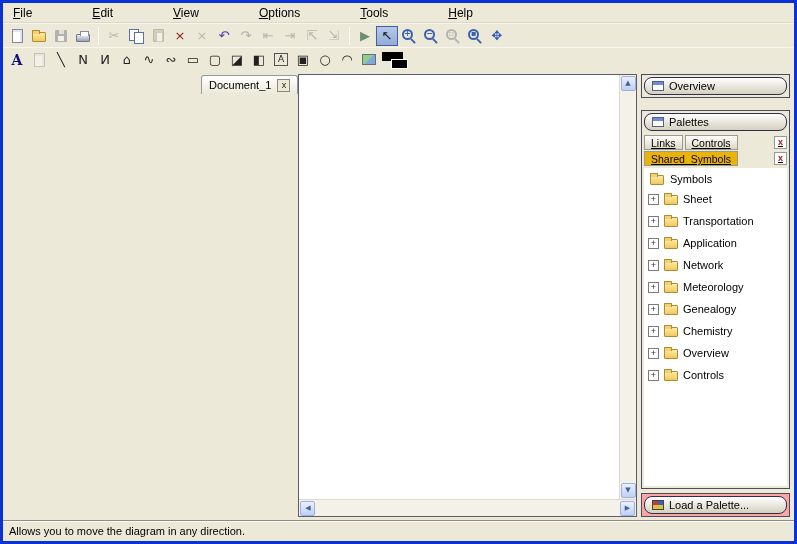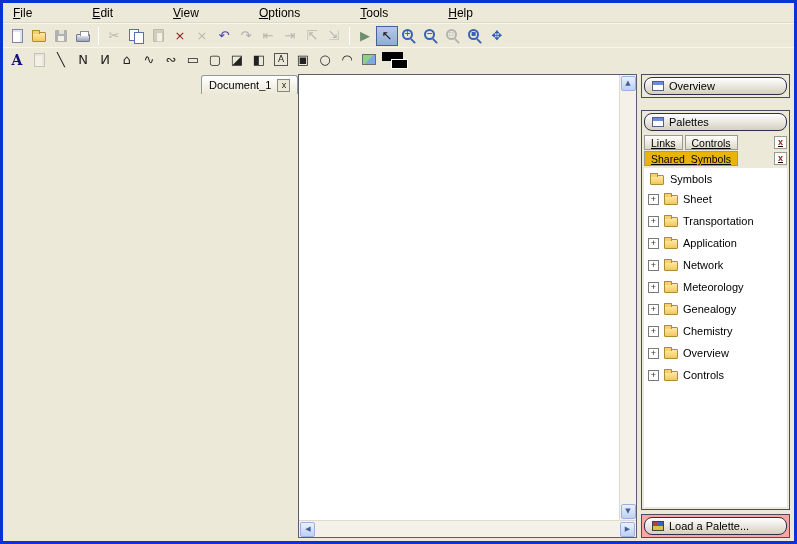"Allows you to move the" div.statusbar { html: none -> <div> <span>Allows you to move the diagram in any direction.</span> </div> }
